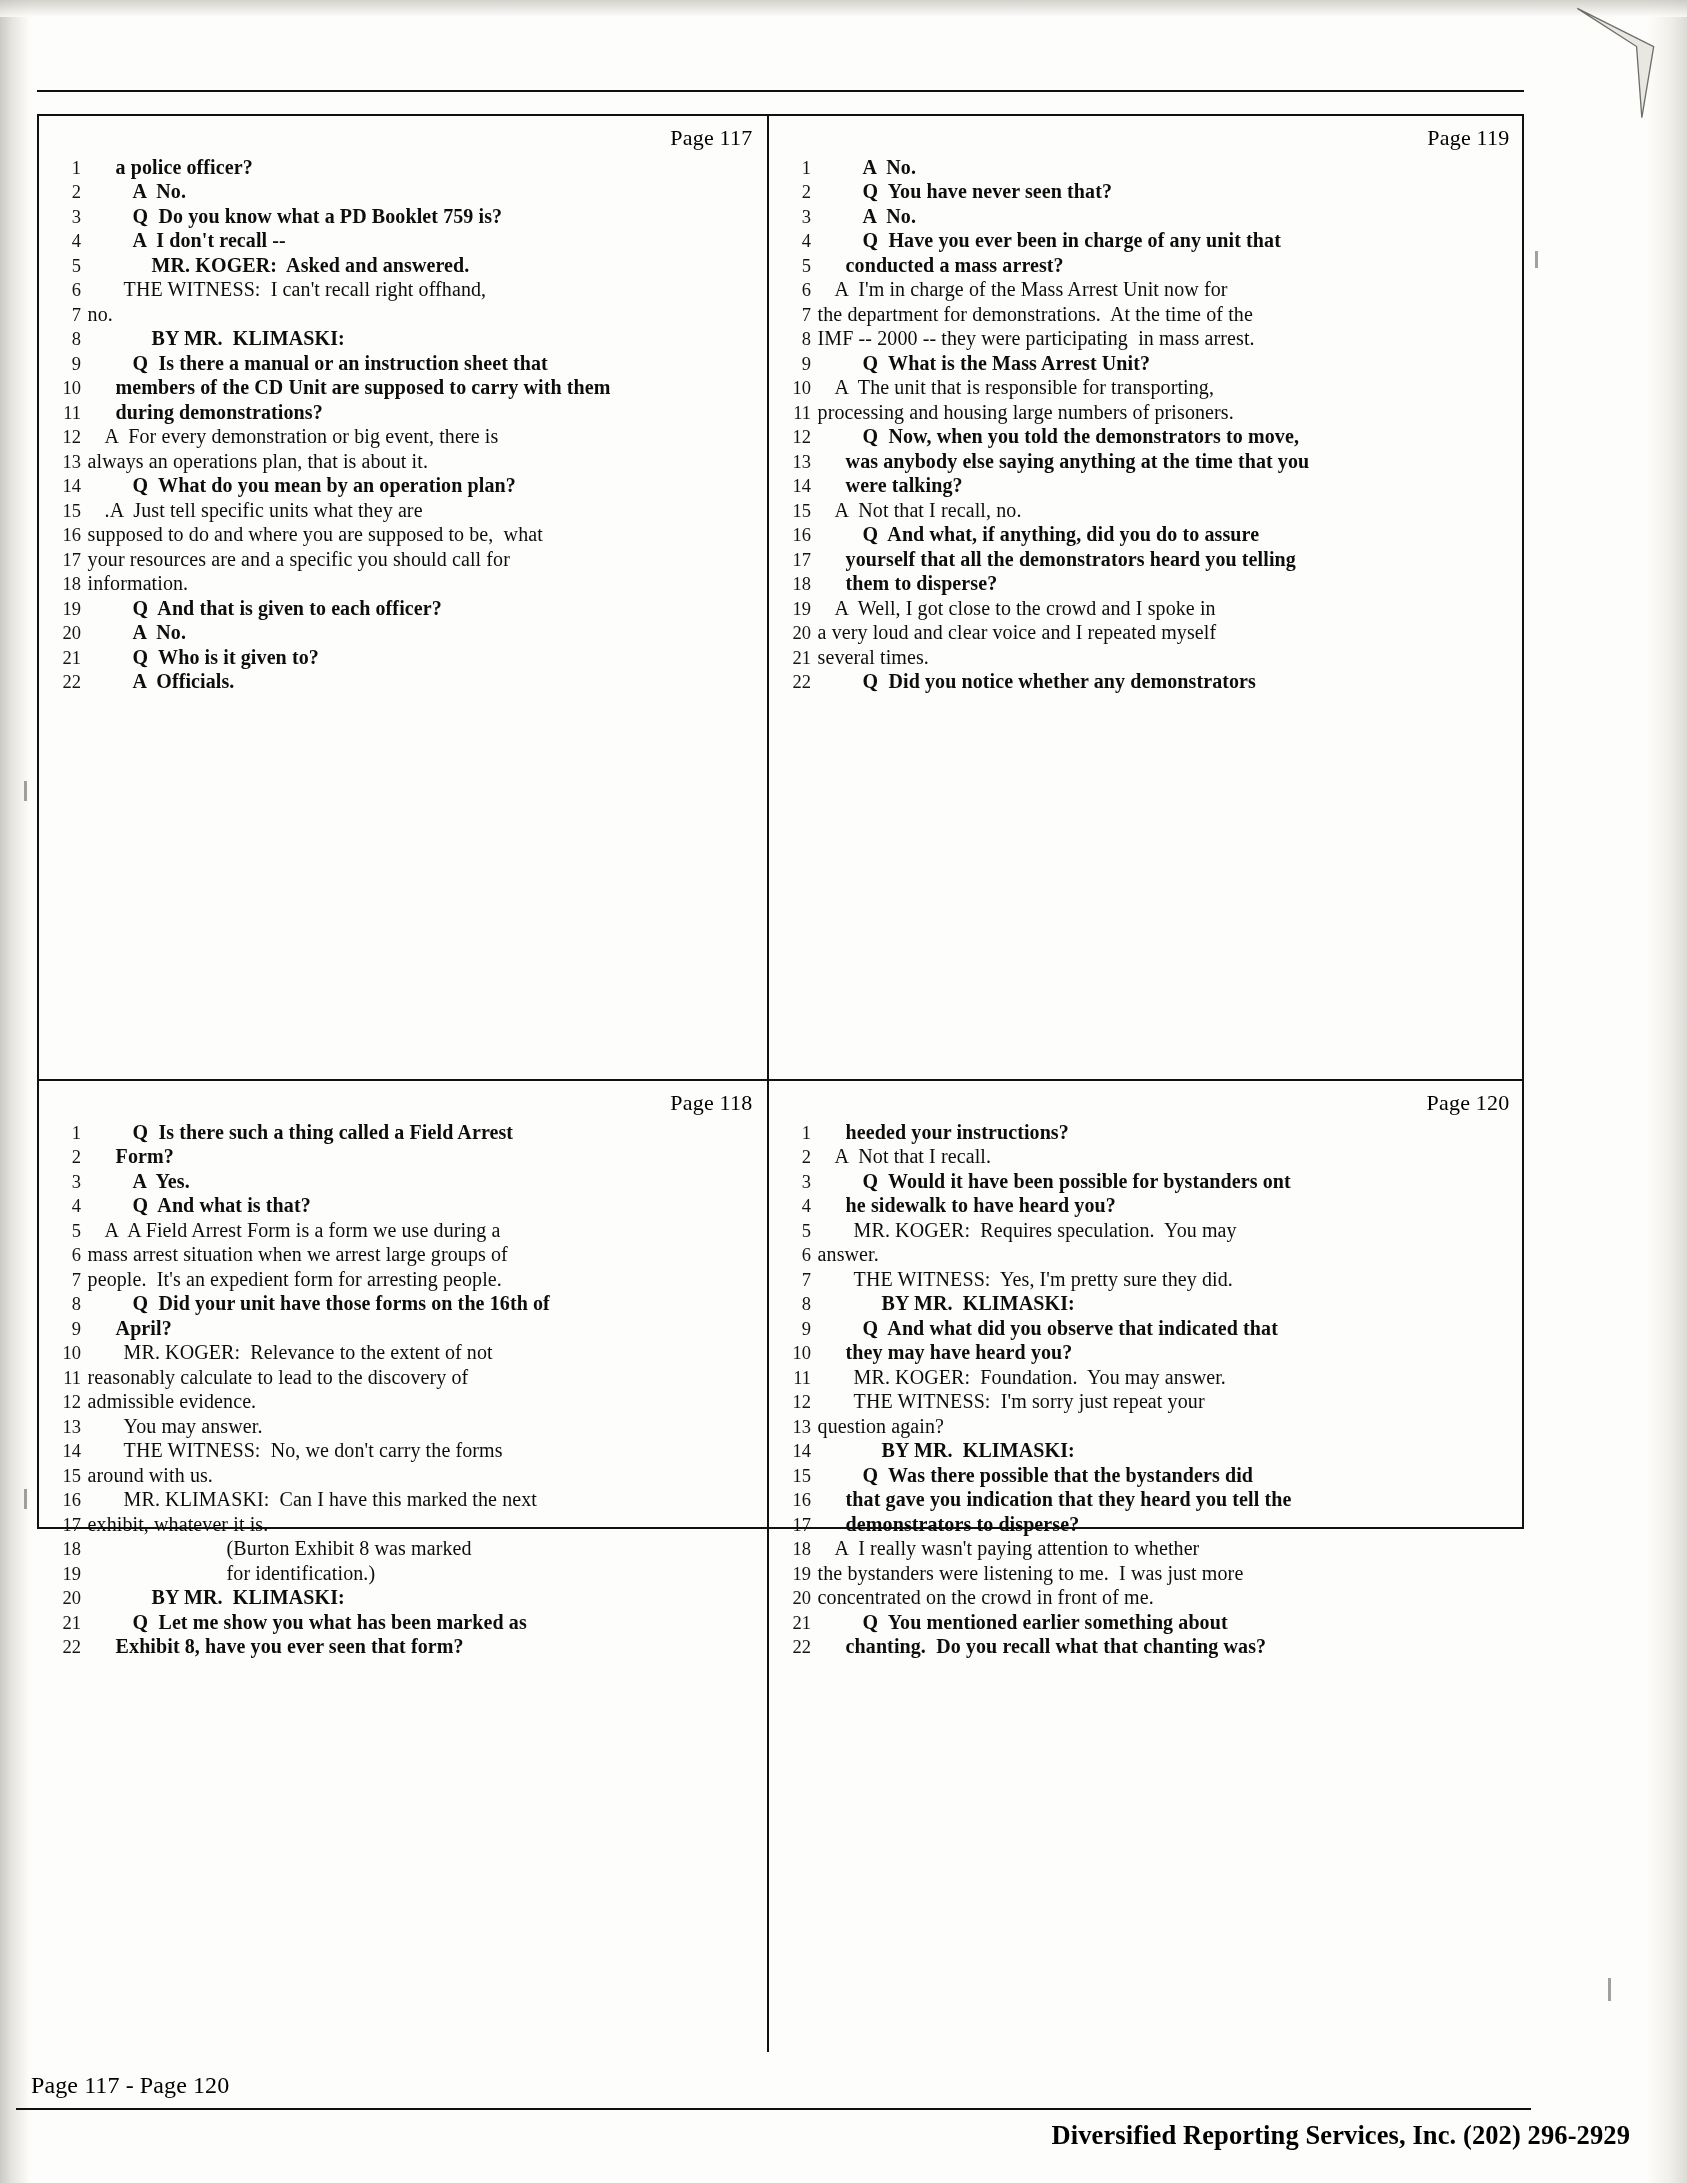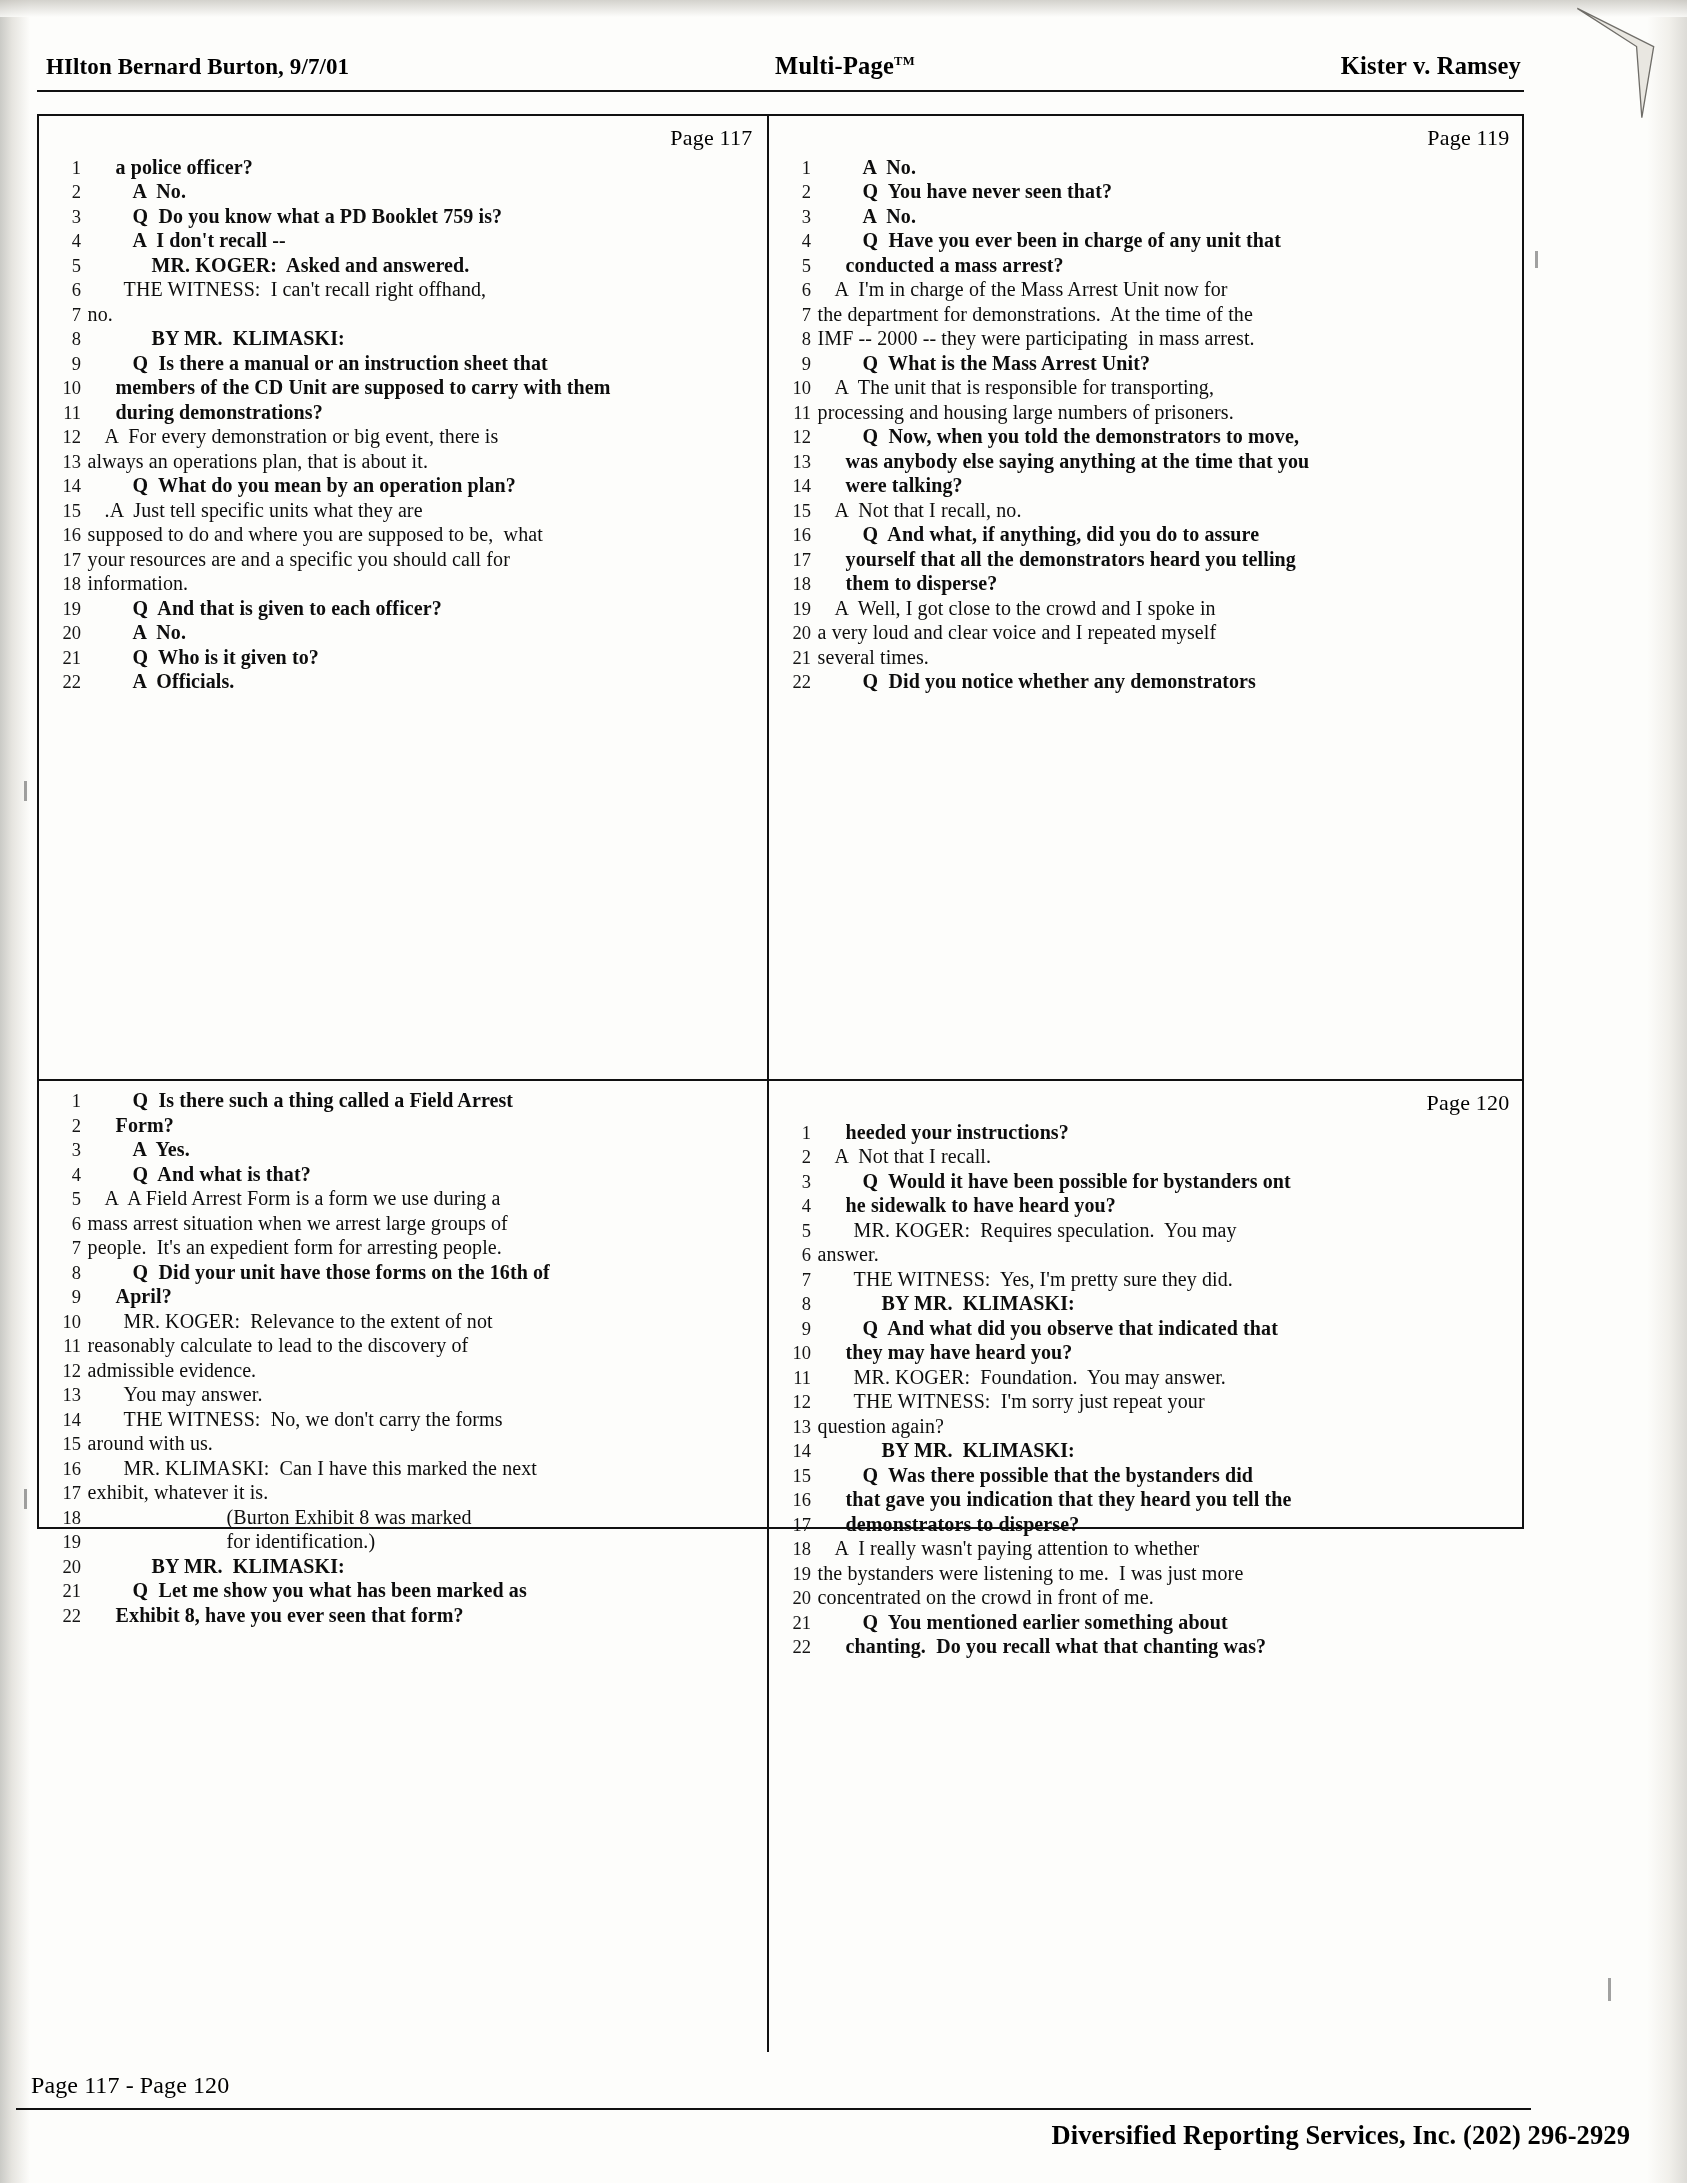"HIlton Bernard Burton, 9/7/01" div.doc-header { html: <div> <div>HIlton Bernard Burton, 9/7/01</div> <div><span>Multi-Page</span><sup>TM</sup></div> <div>Kister v. Ramsey</div> </div> -> none }
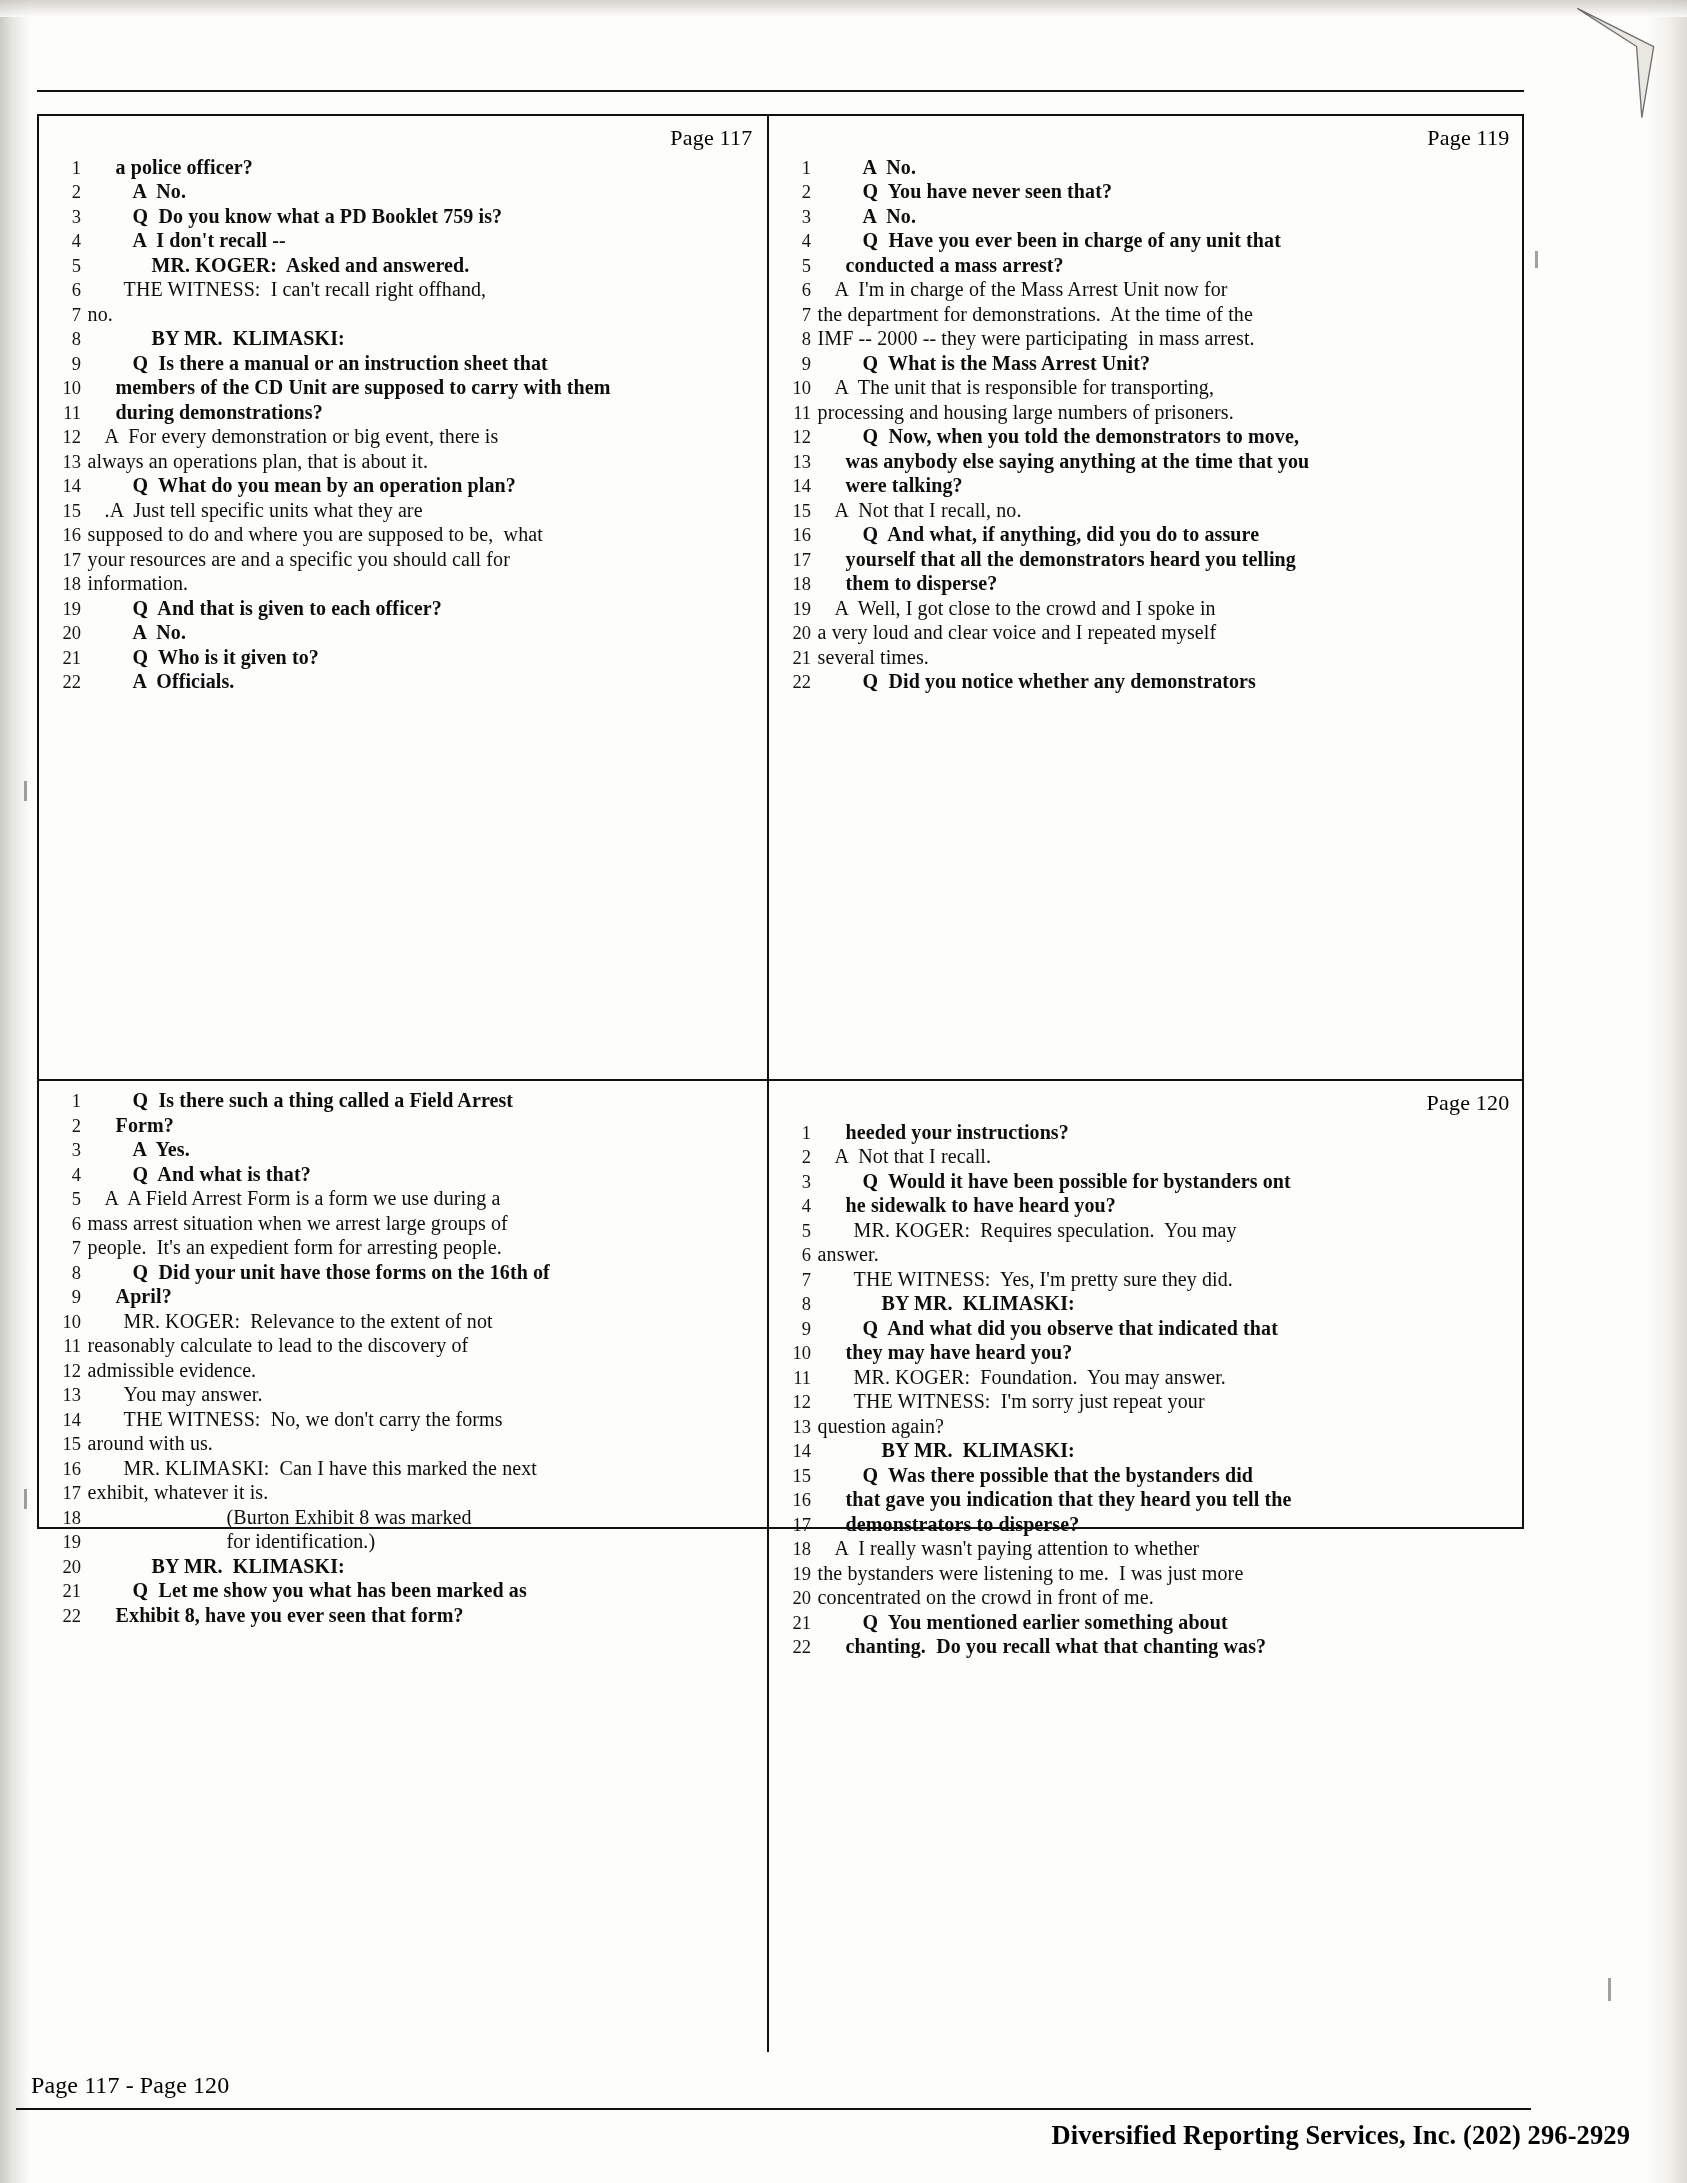"Page 118" div.pagenum { html: none -> <div>Page 118</div> }
